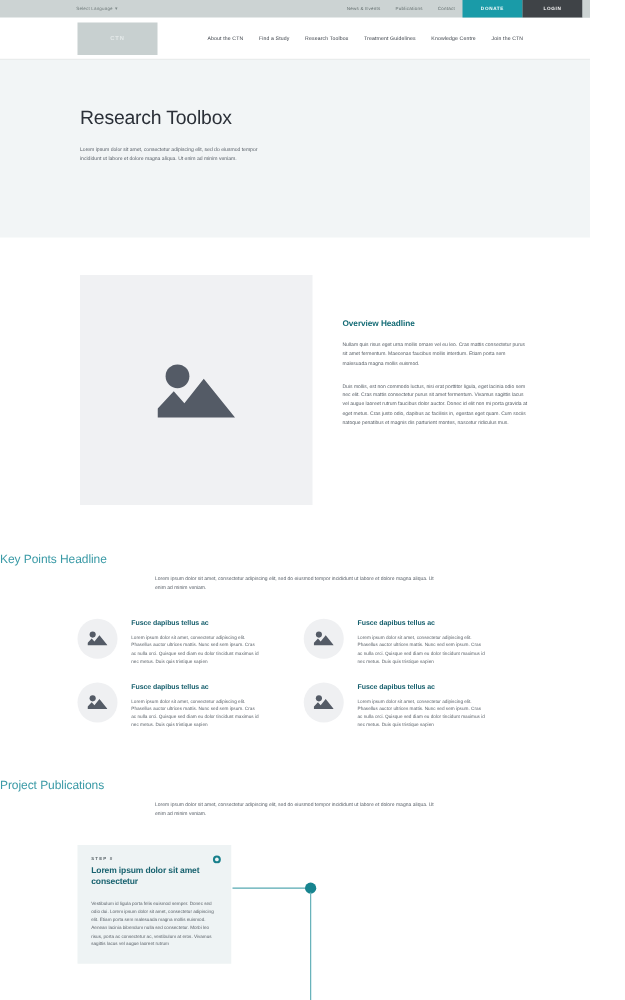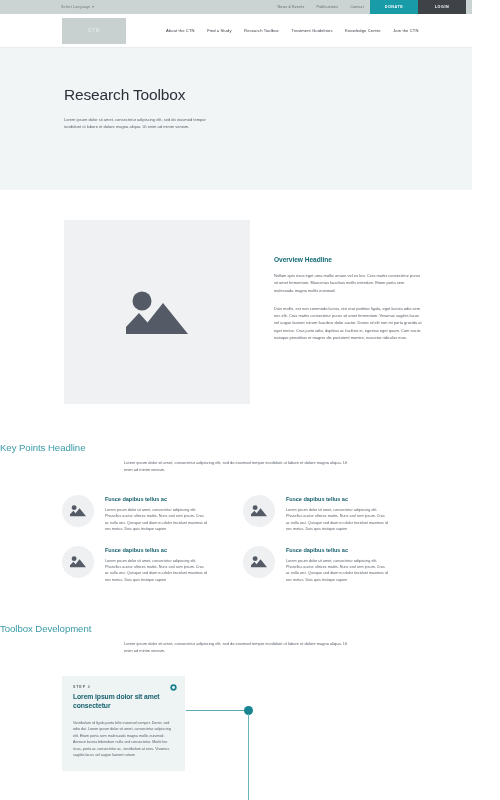"Toolbox Development" h2.section-title { text: Toolbox Development -> Project Publications }
